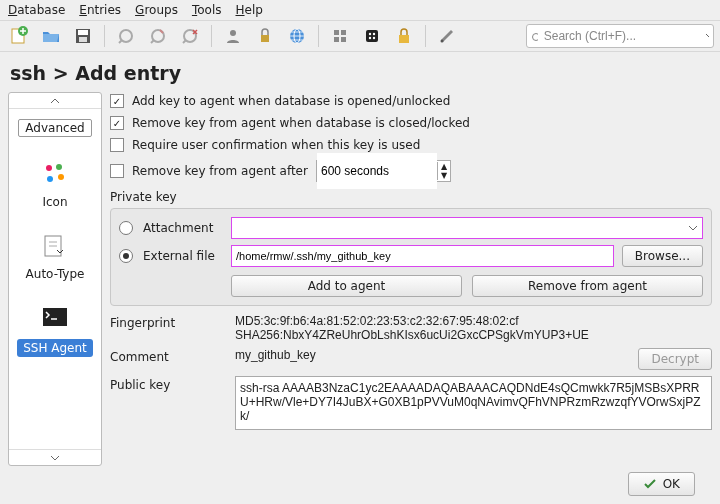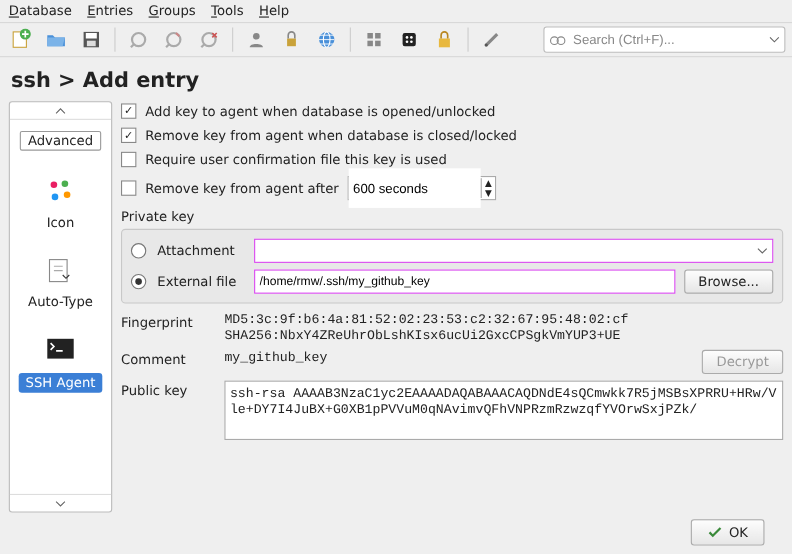"Search (Ctrl+F)..." .search-box { width: 220px -> 188px }
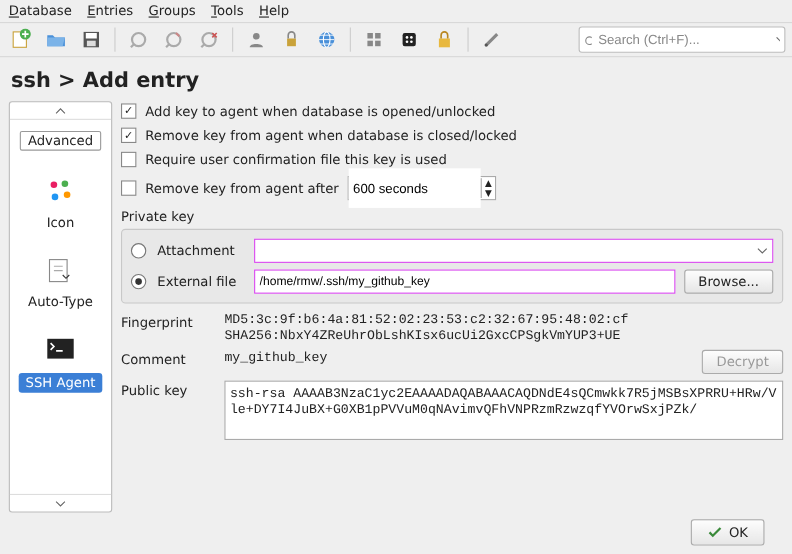"Require user confirmation file this" span { text: file -> when }
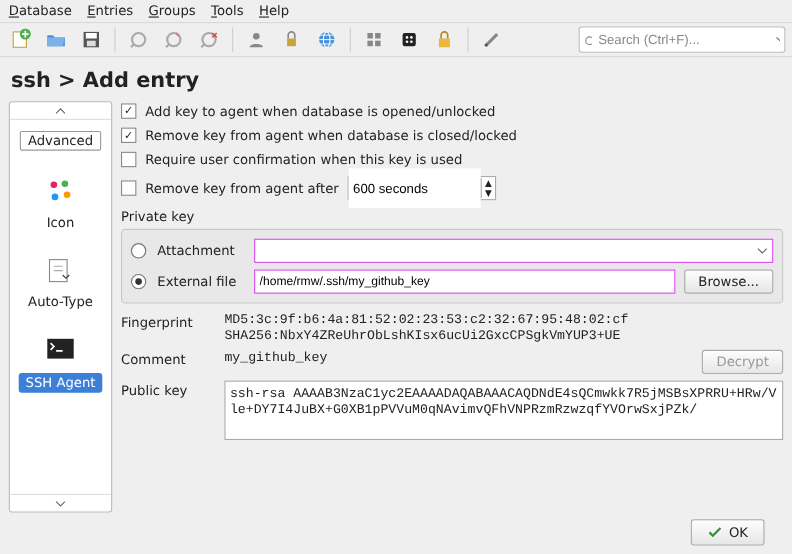"Add to agent" div.two-btns { html: none -> <div> <div>Add to agent</div> <div>Remove from agent</div> </div> }
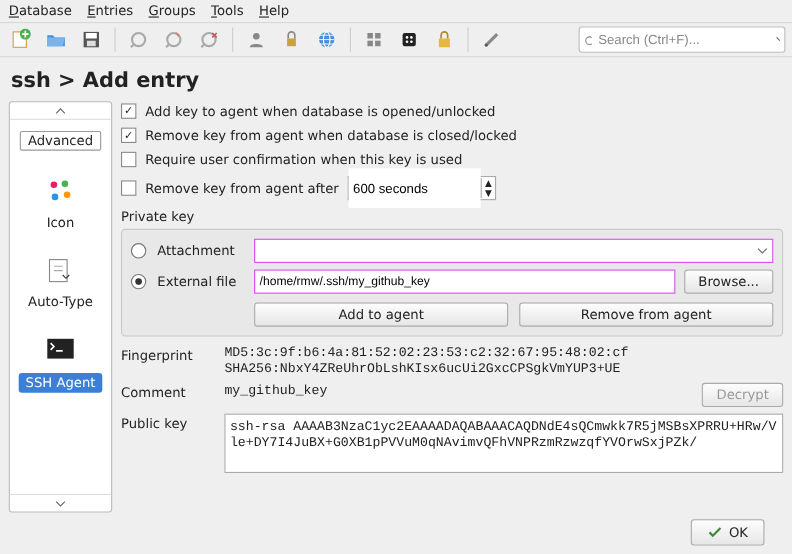"Fingerprint" .info-grid { gap: 6px 22px -> 6px 10px }
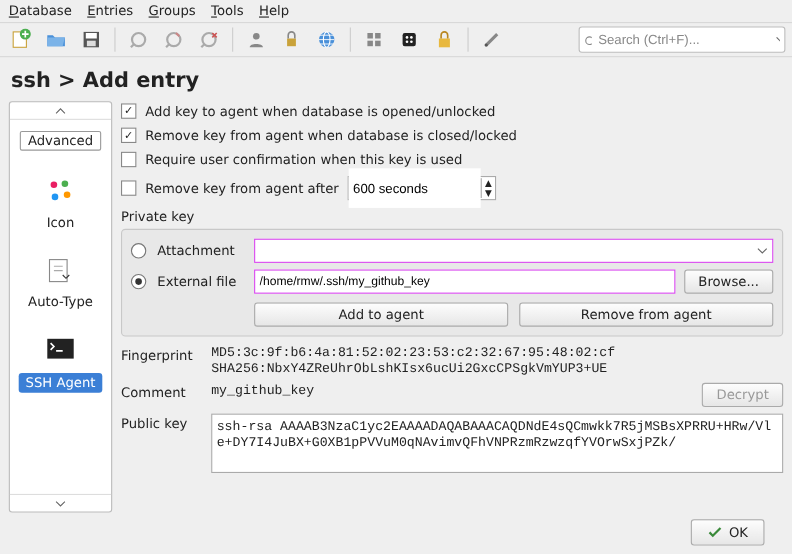"MD5:3c:9f:b6:4a:81:52:02:23:53:c2:32:67:" .mono { font-family: Liberation Mono, monospace -> Liberation Sans, sans-serif; margin-left: none -> 43px }
